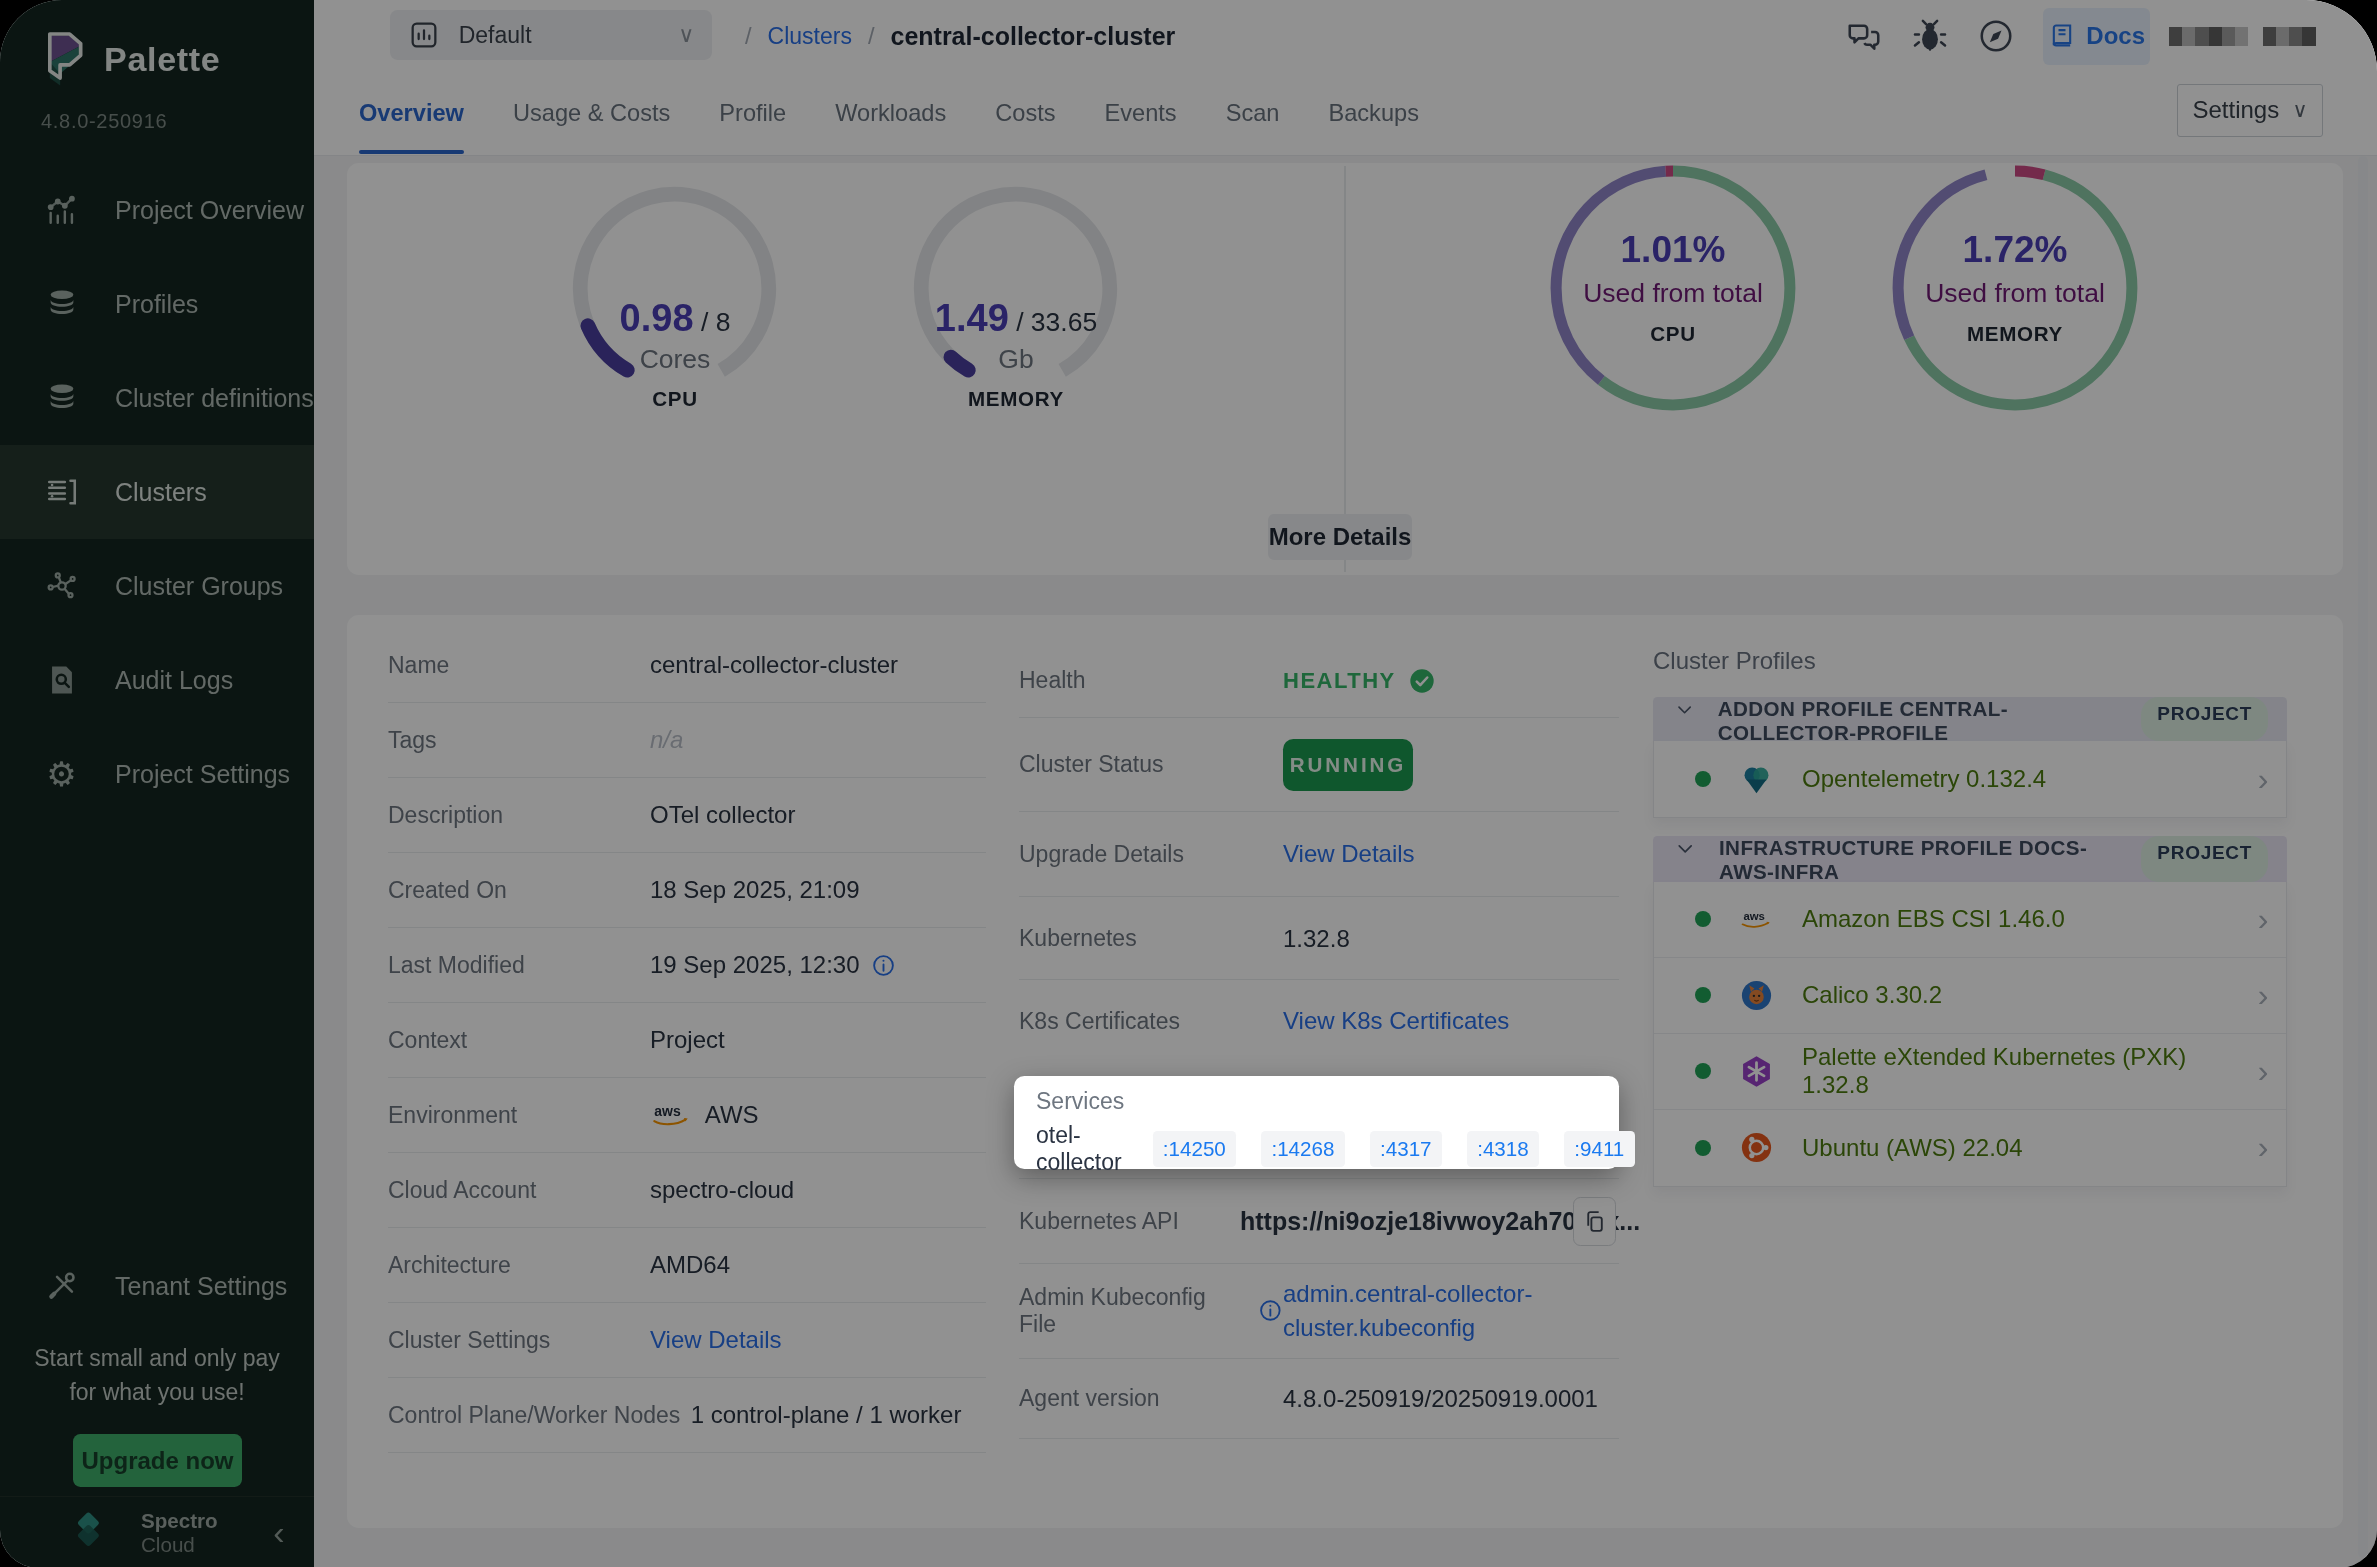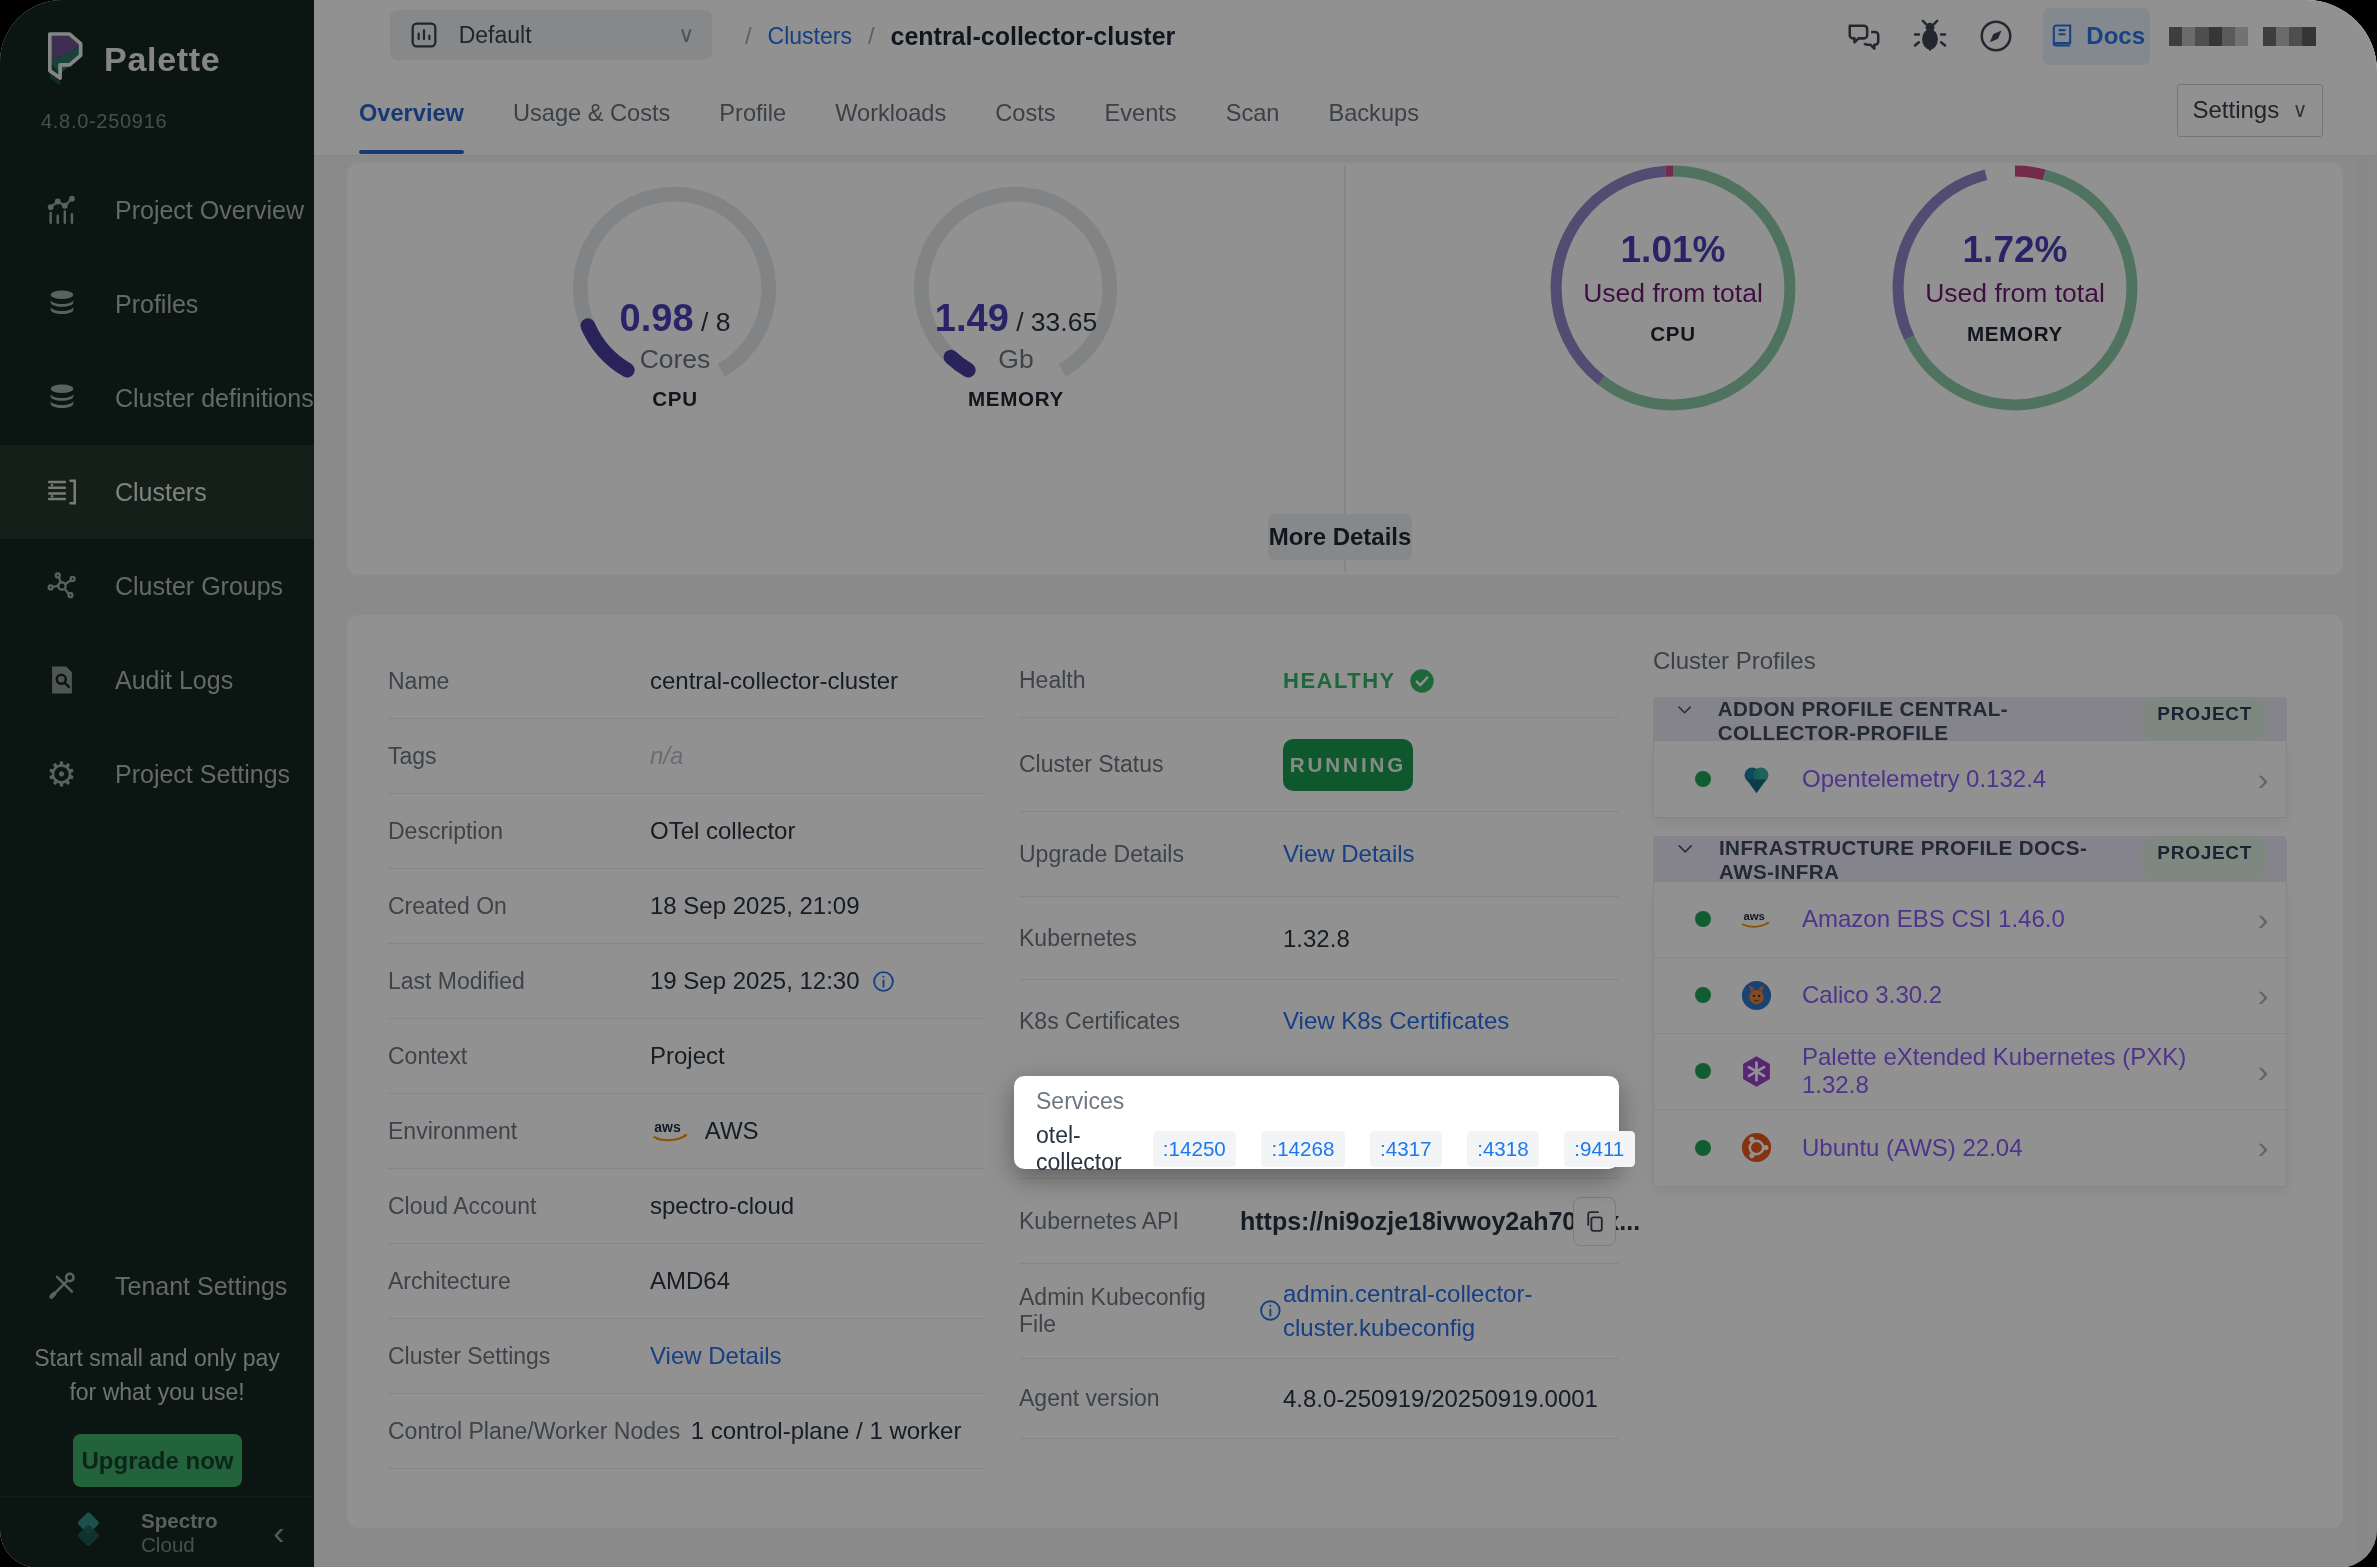"Name" .col-left { top: 29px -> 13px }
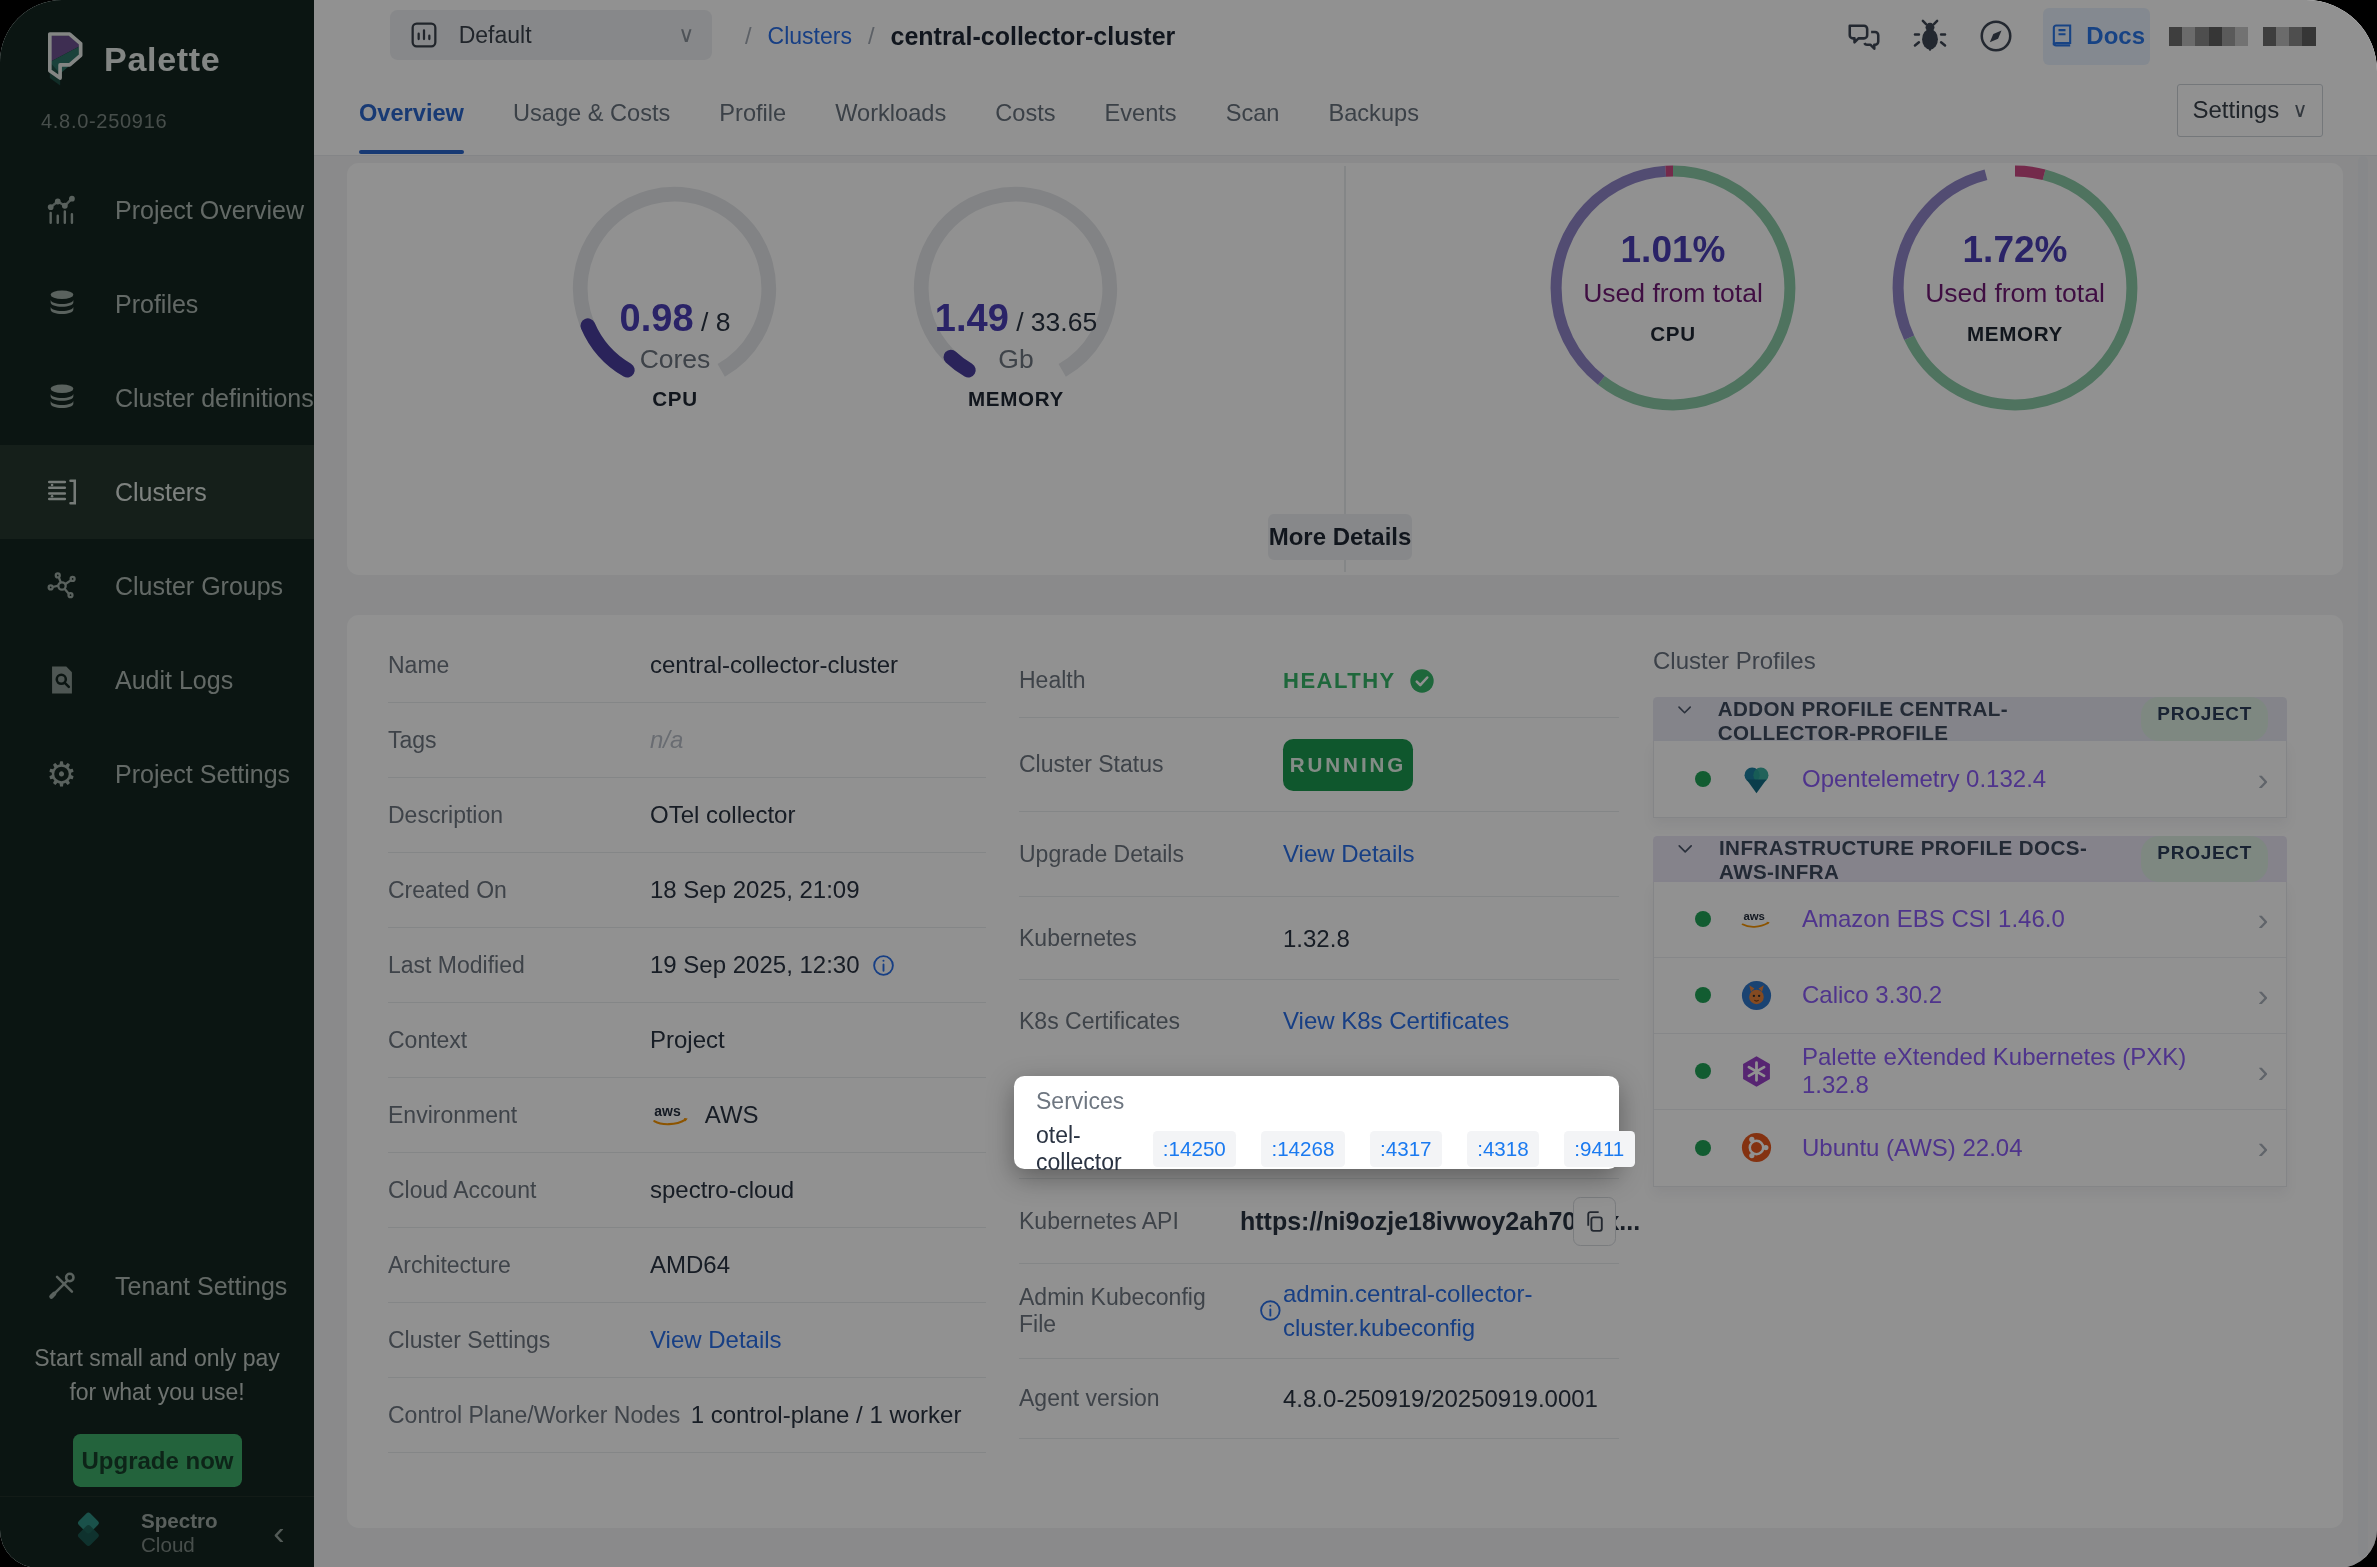"Opentelemetry 0.132.4" .p-name { color: #8b5cf6 -> #4d7c0f }
